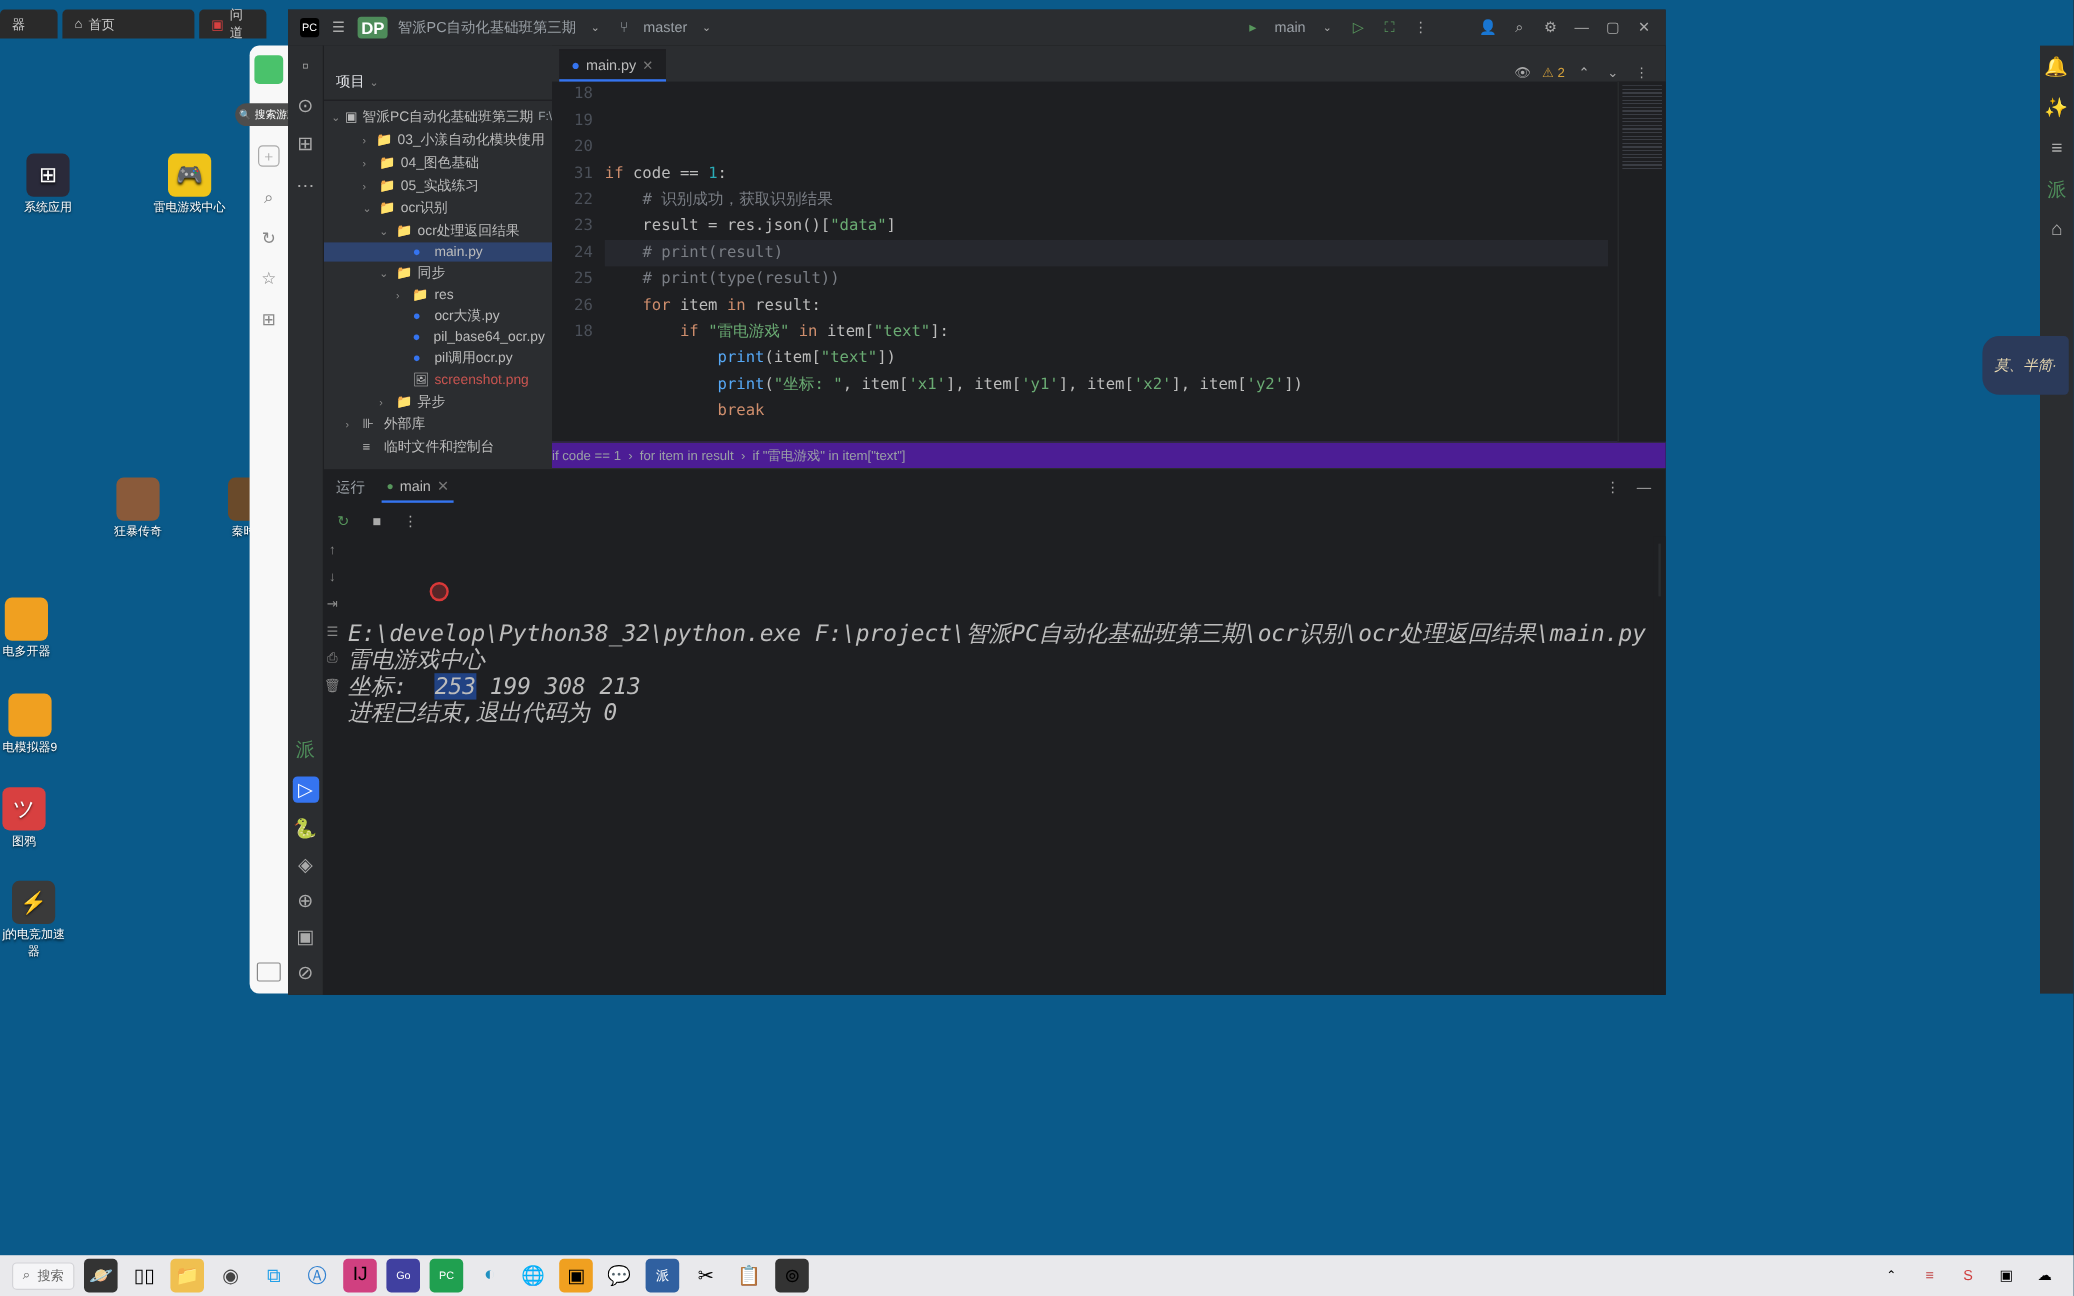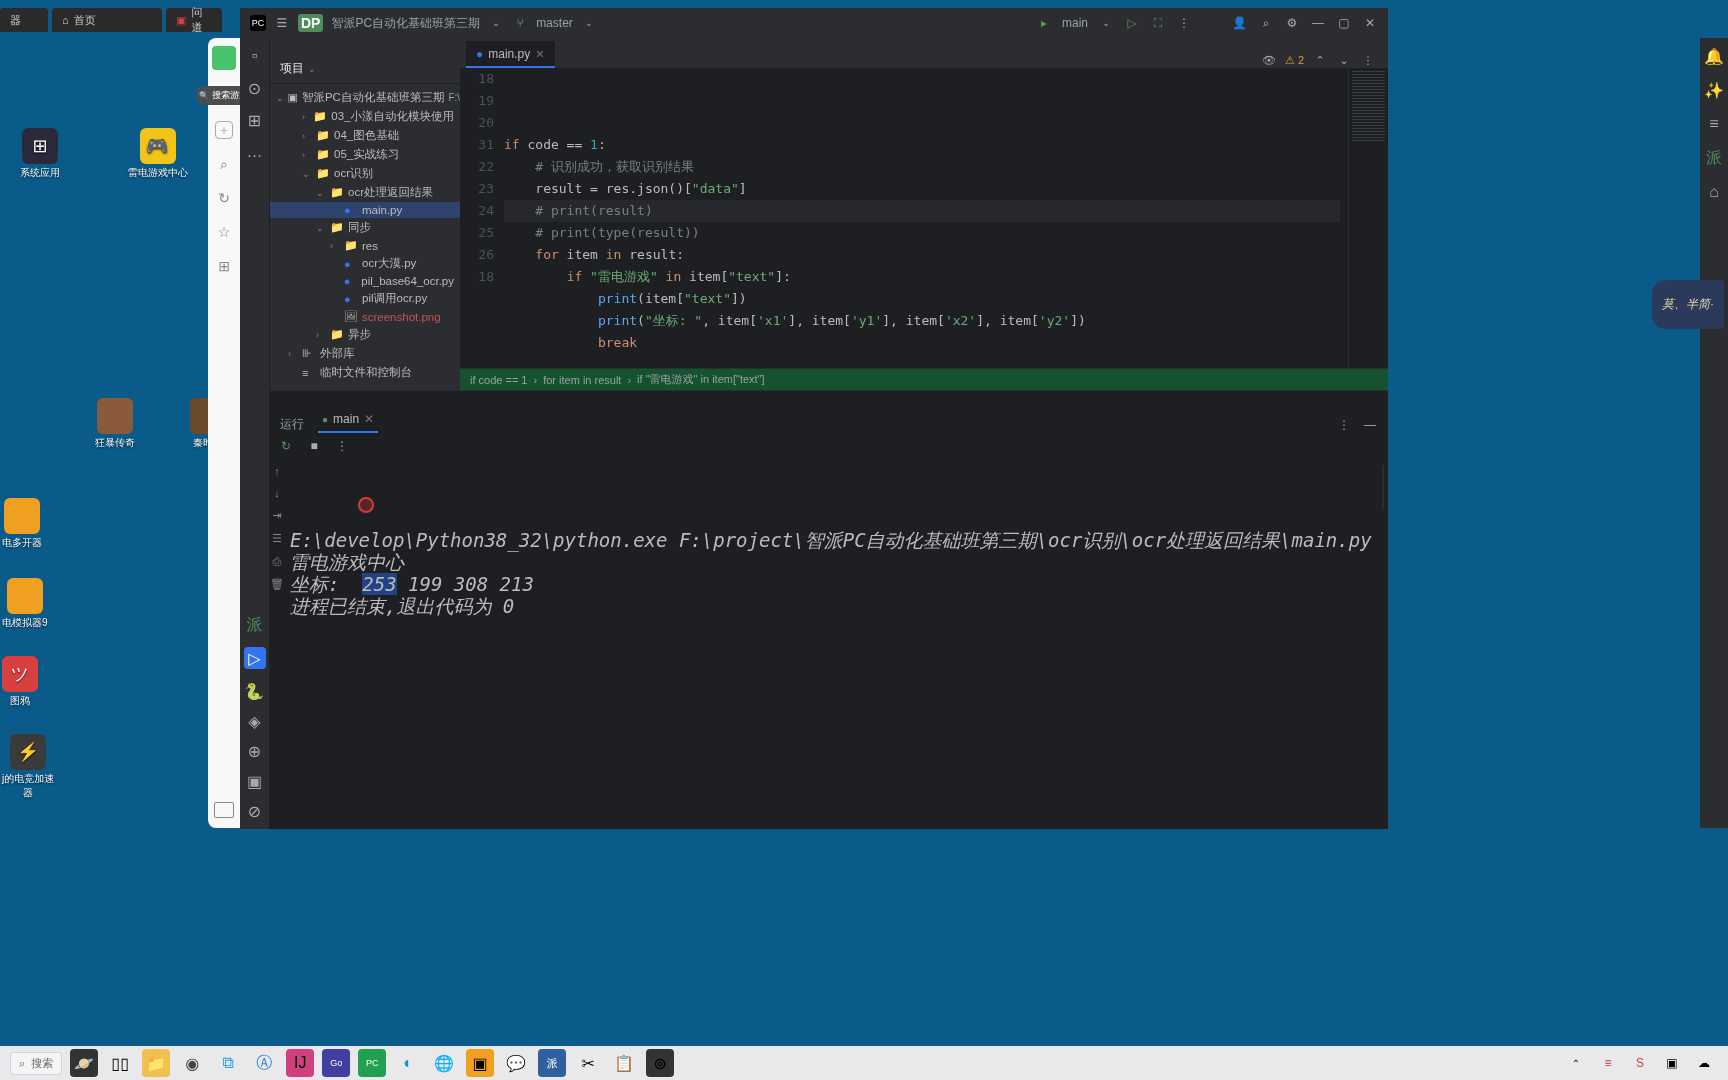"if code == 1" .breadcrumb { background: #14532d -> #4c1d95; padding: 0 10px -> 0 0 }
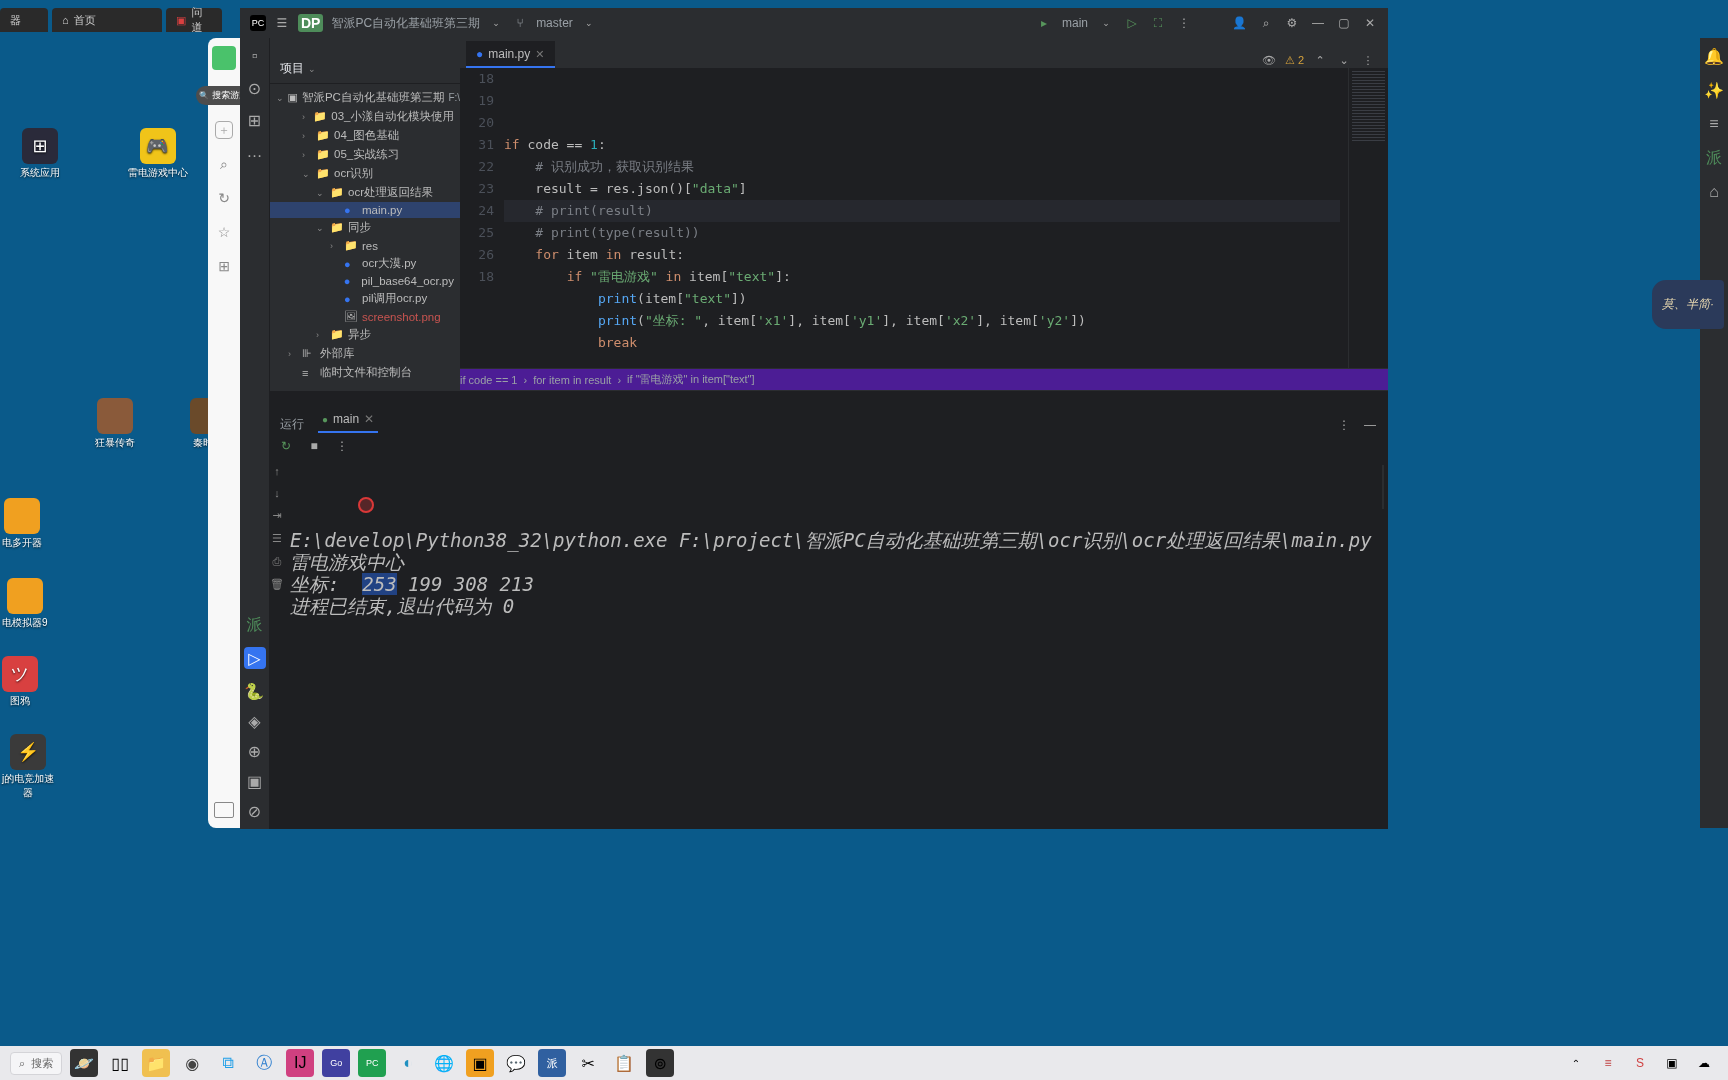"运行" .run-tabrow { align-items: flex-end -> center; margin-top: 12px -> none }
